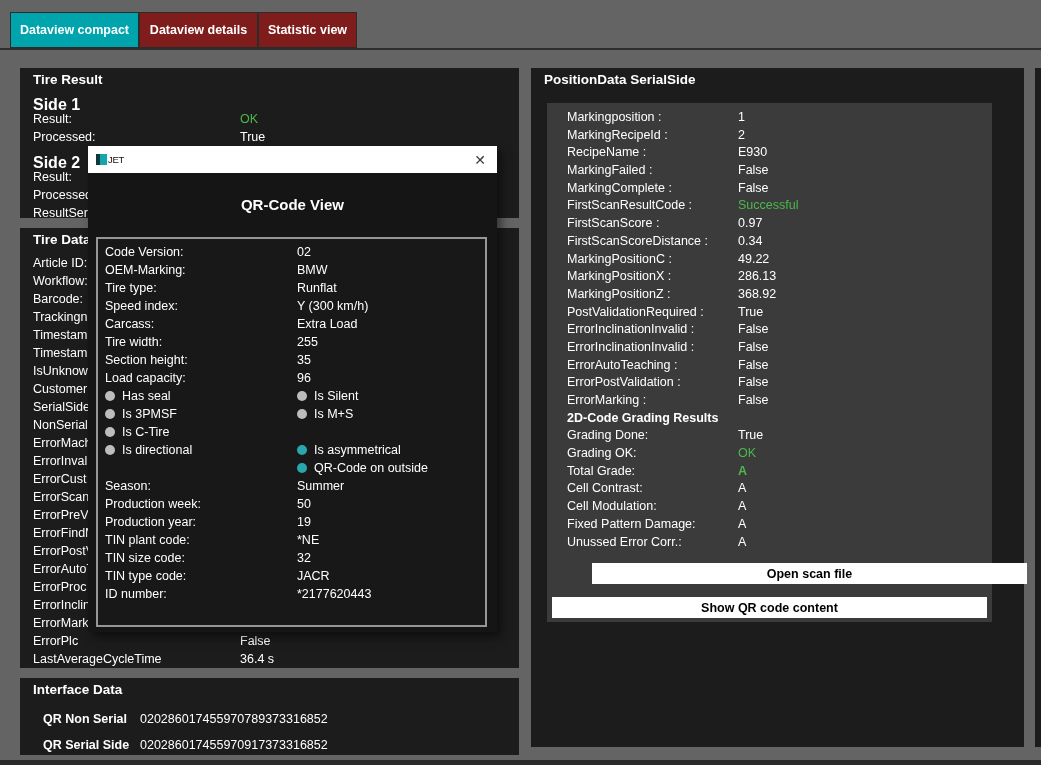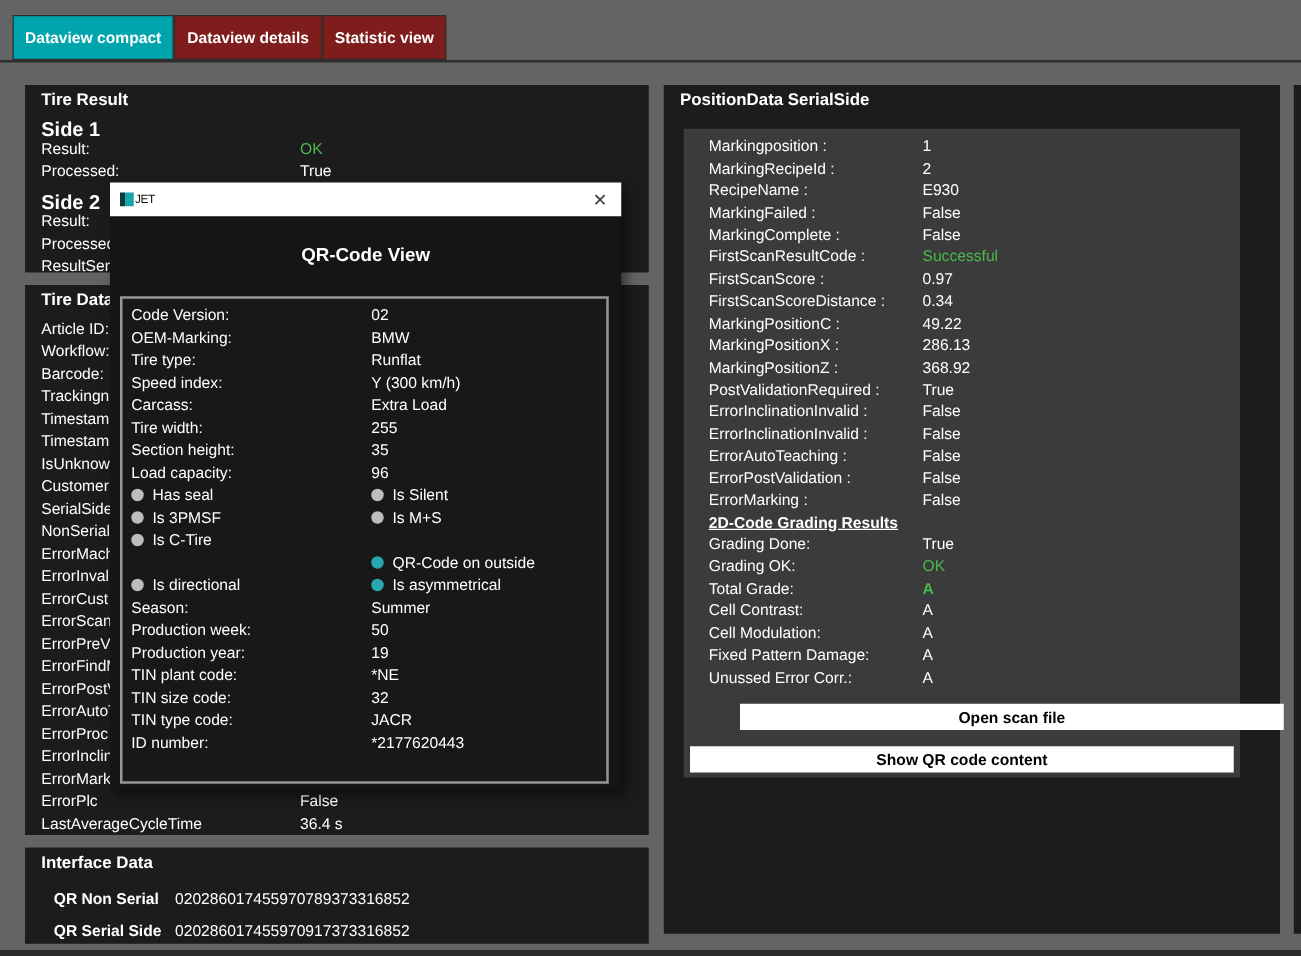"2D-Code Grading Results" #pd-rows .kv-row.heading .lbl { text-decoration: underline -> none }
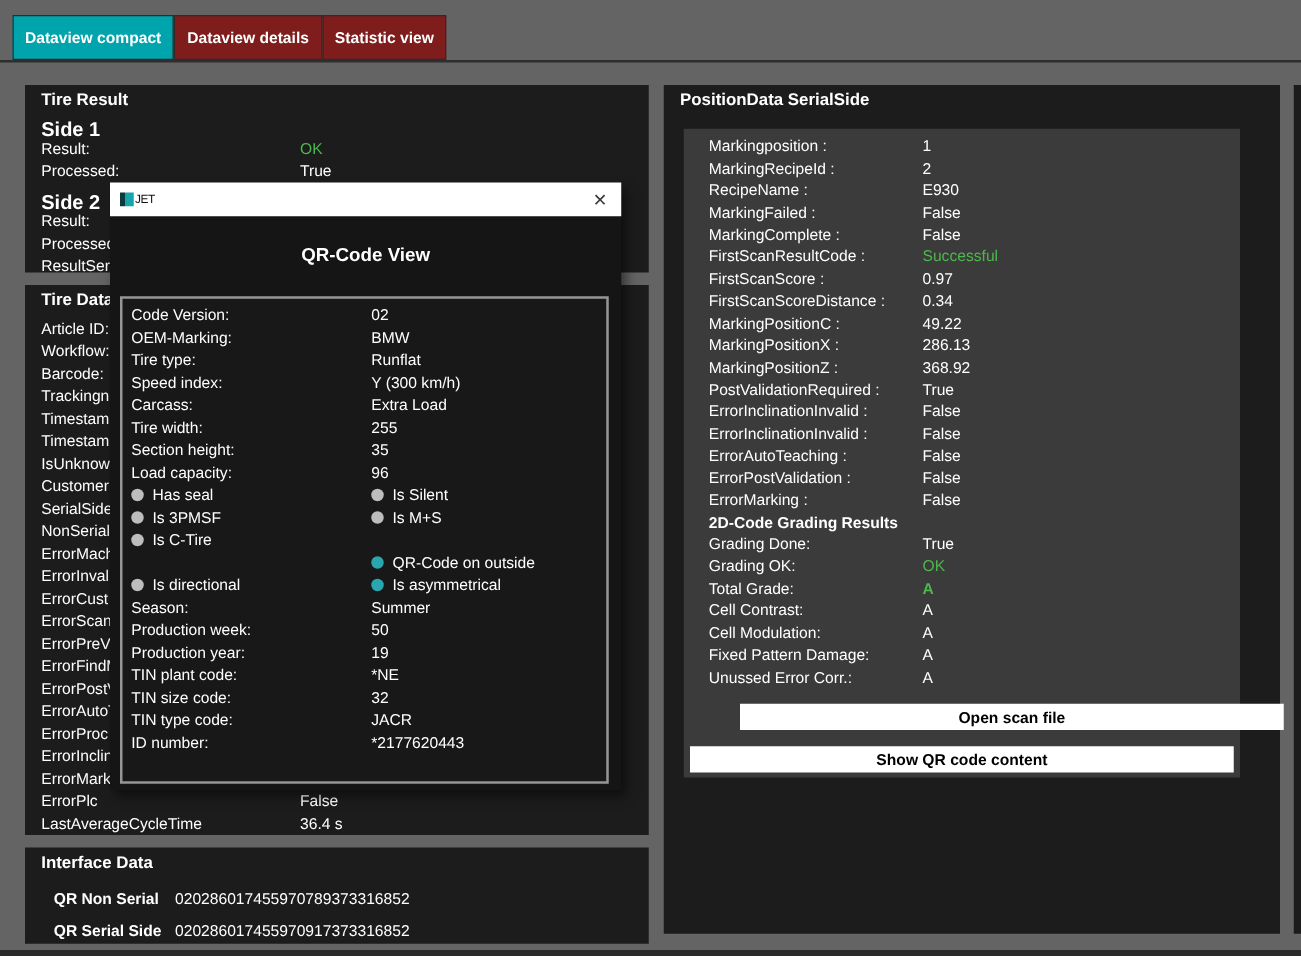"QR-Code on outside" div.dlg-row { order: before "Is directional Is asymmetrical" -> after "Is directional Is asymmetrical" }
